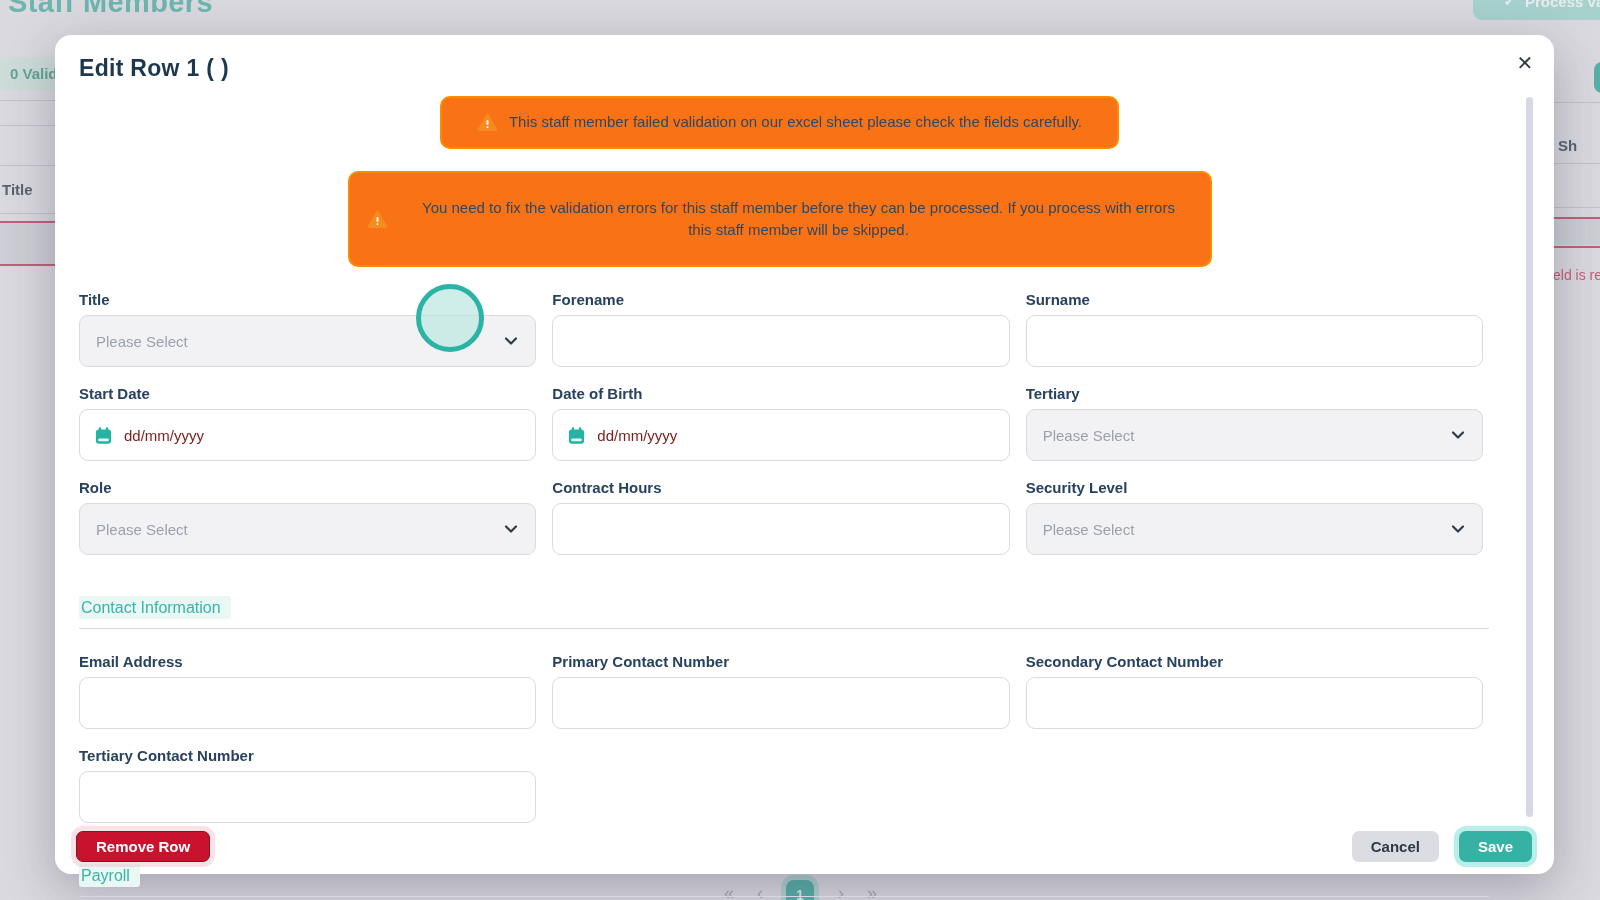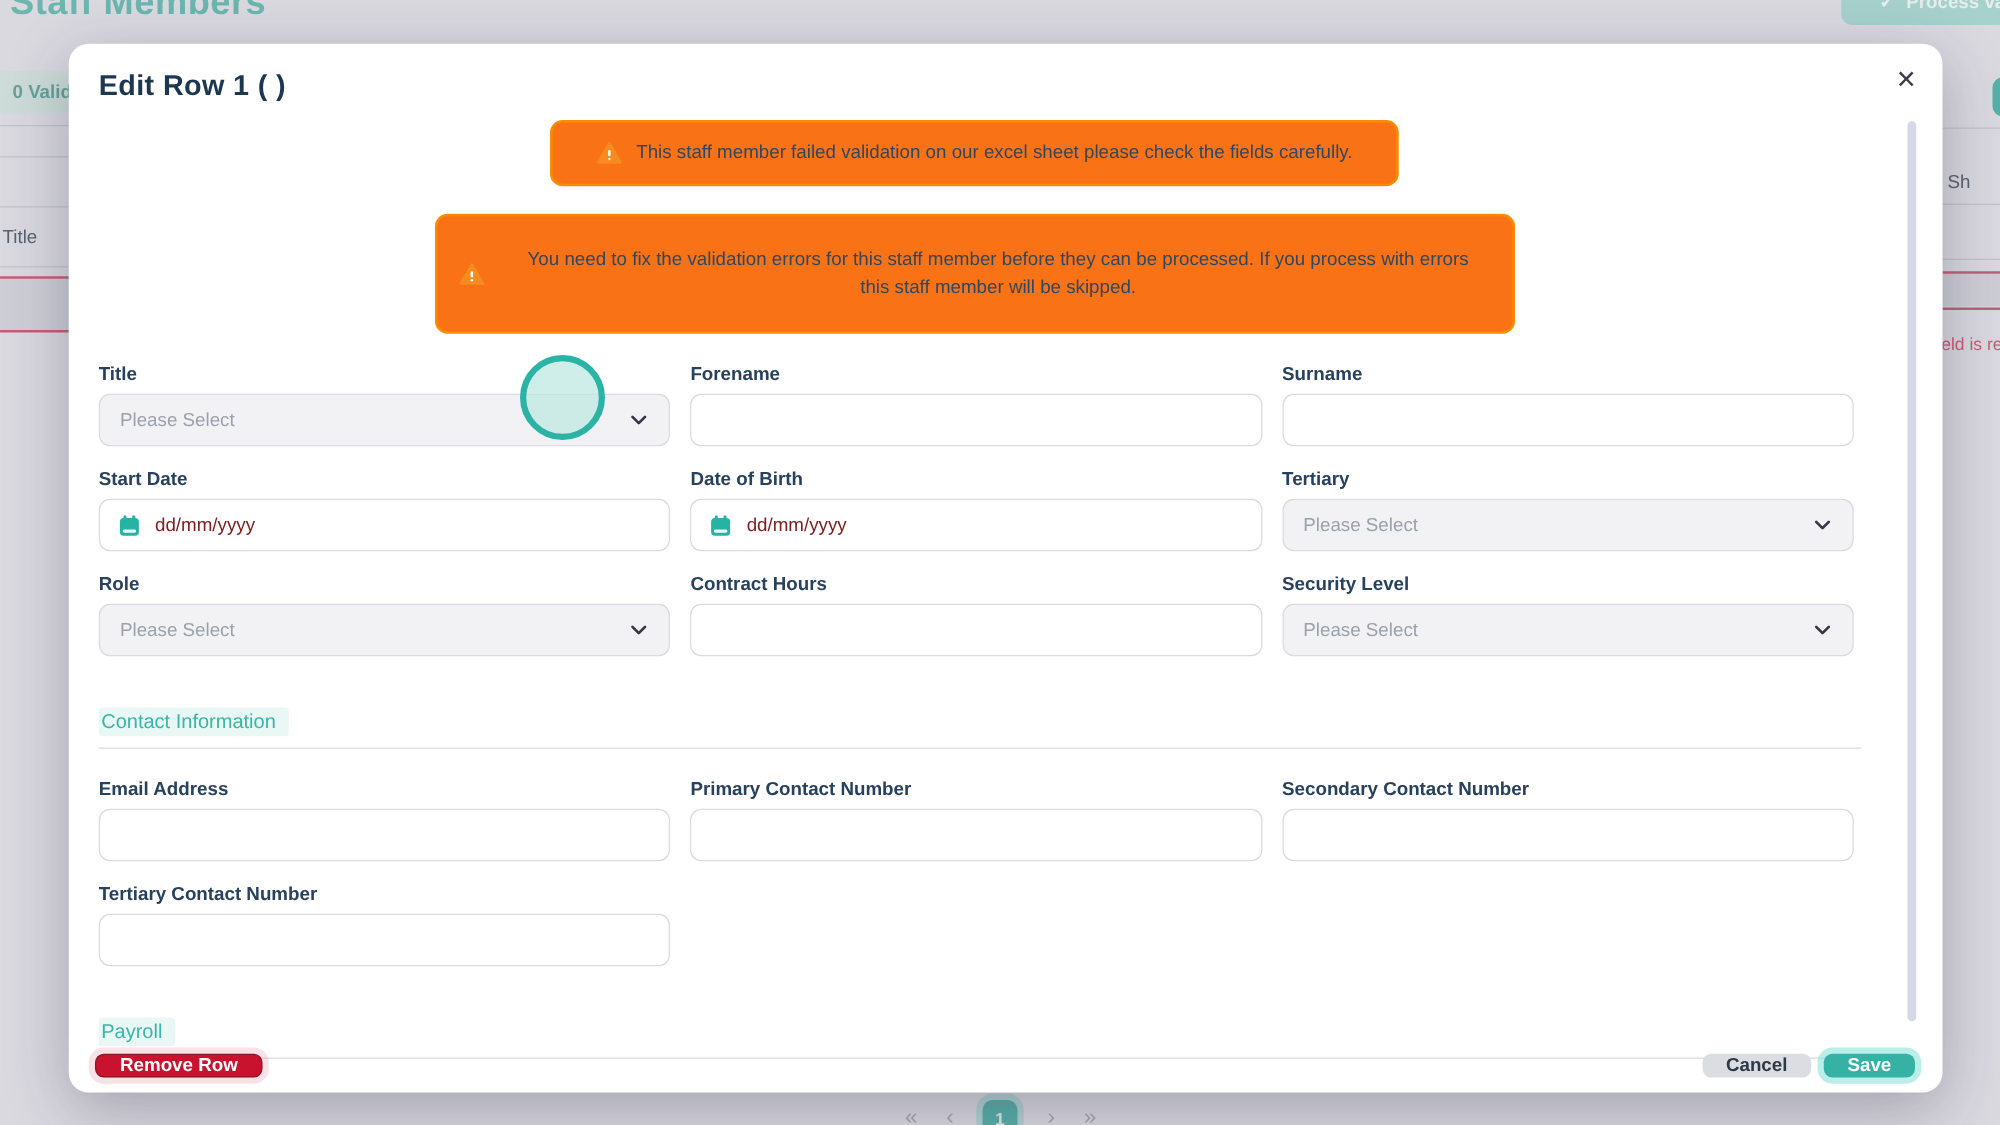"Sh" .bg-col-header { font-weight: normal -> bold }
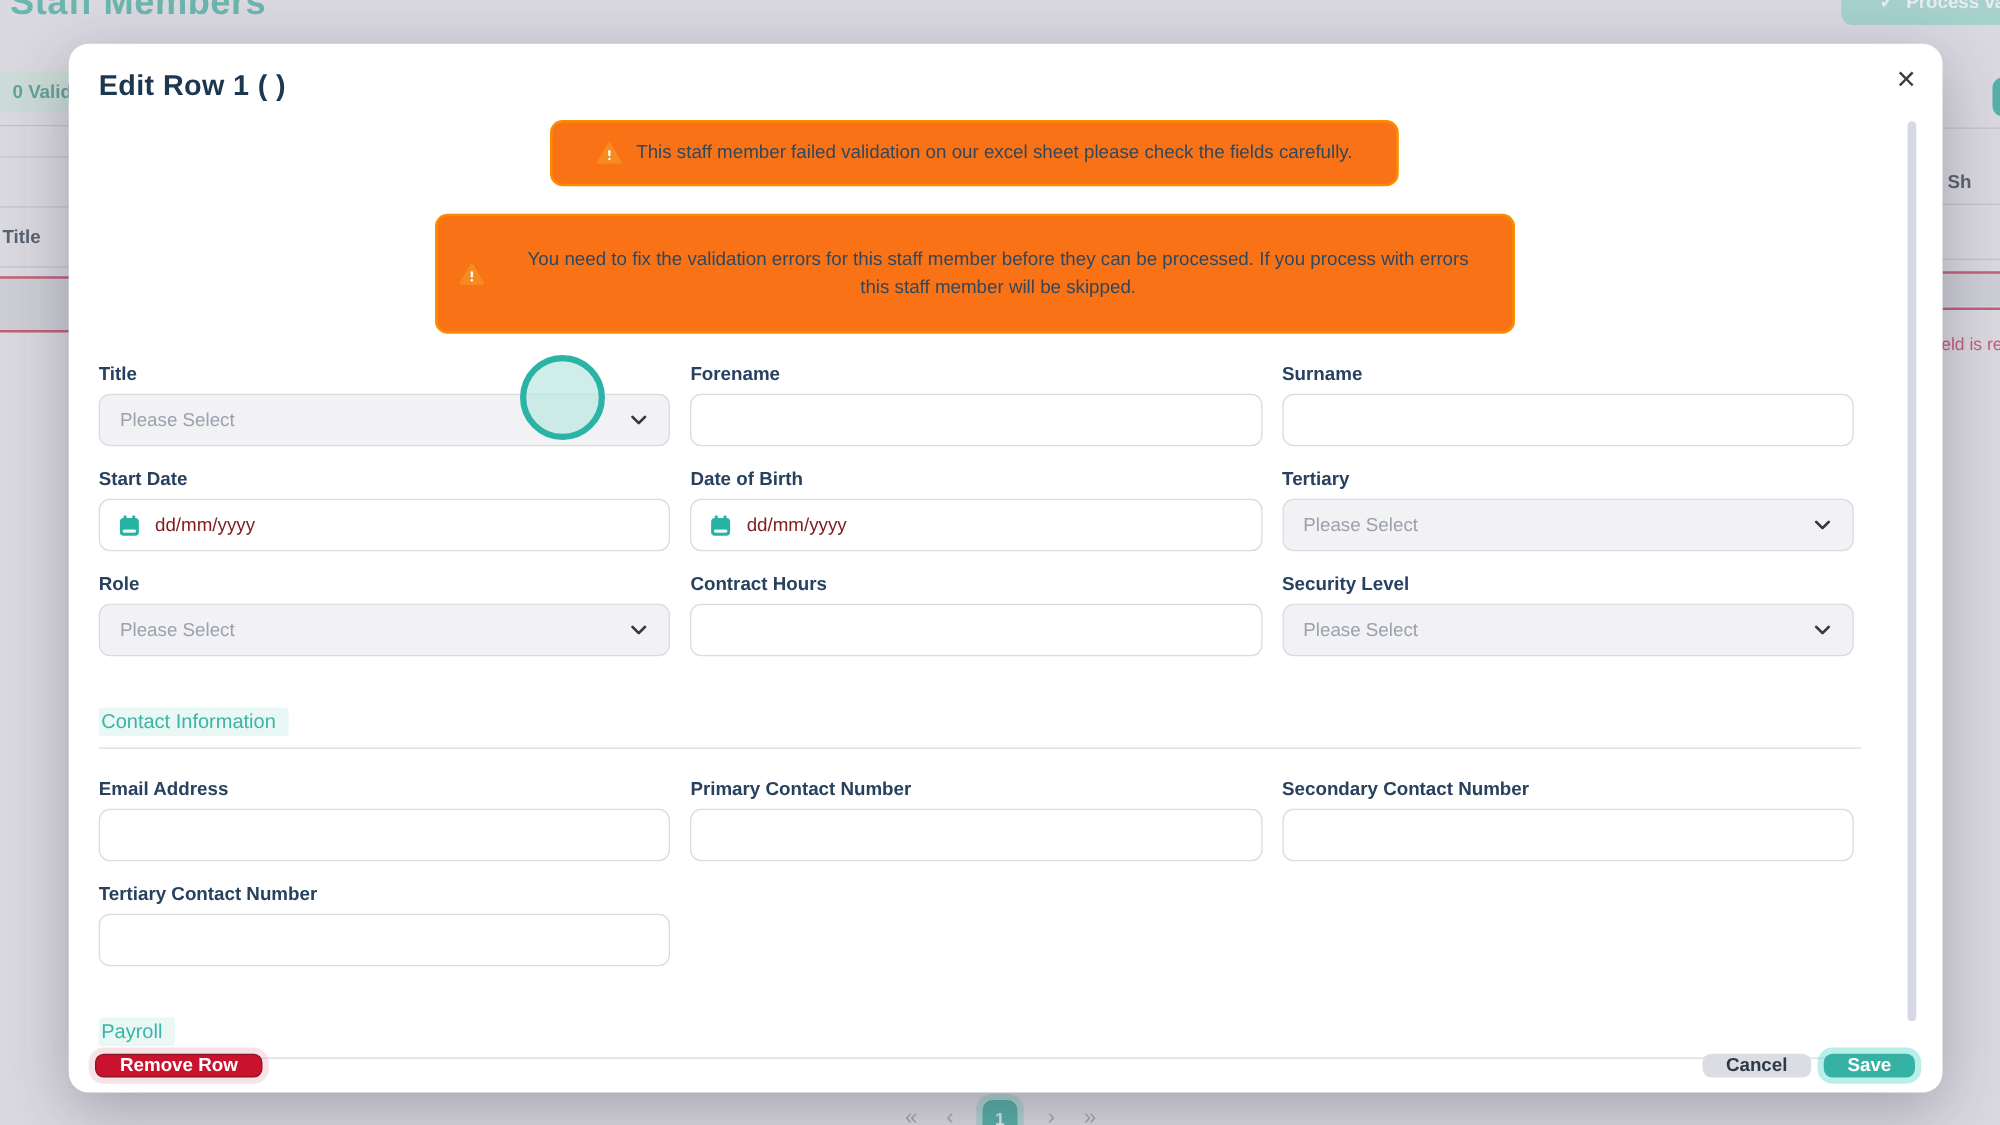"Please Select" .control { height: 42px -> 52px }
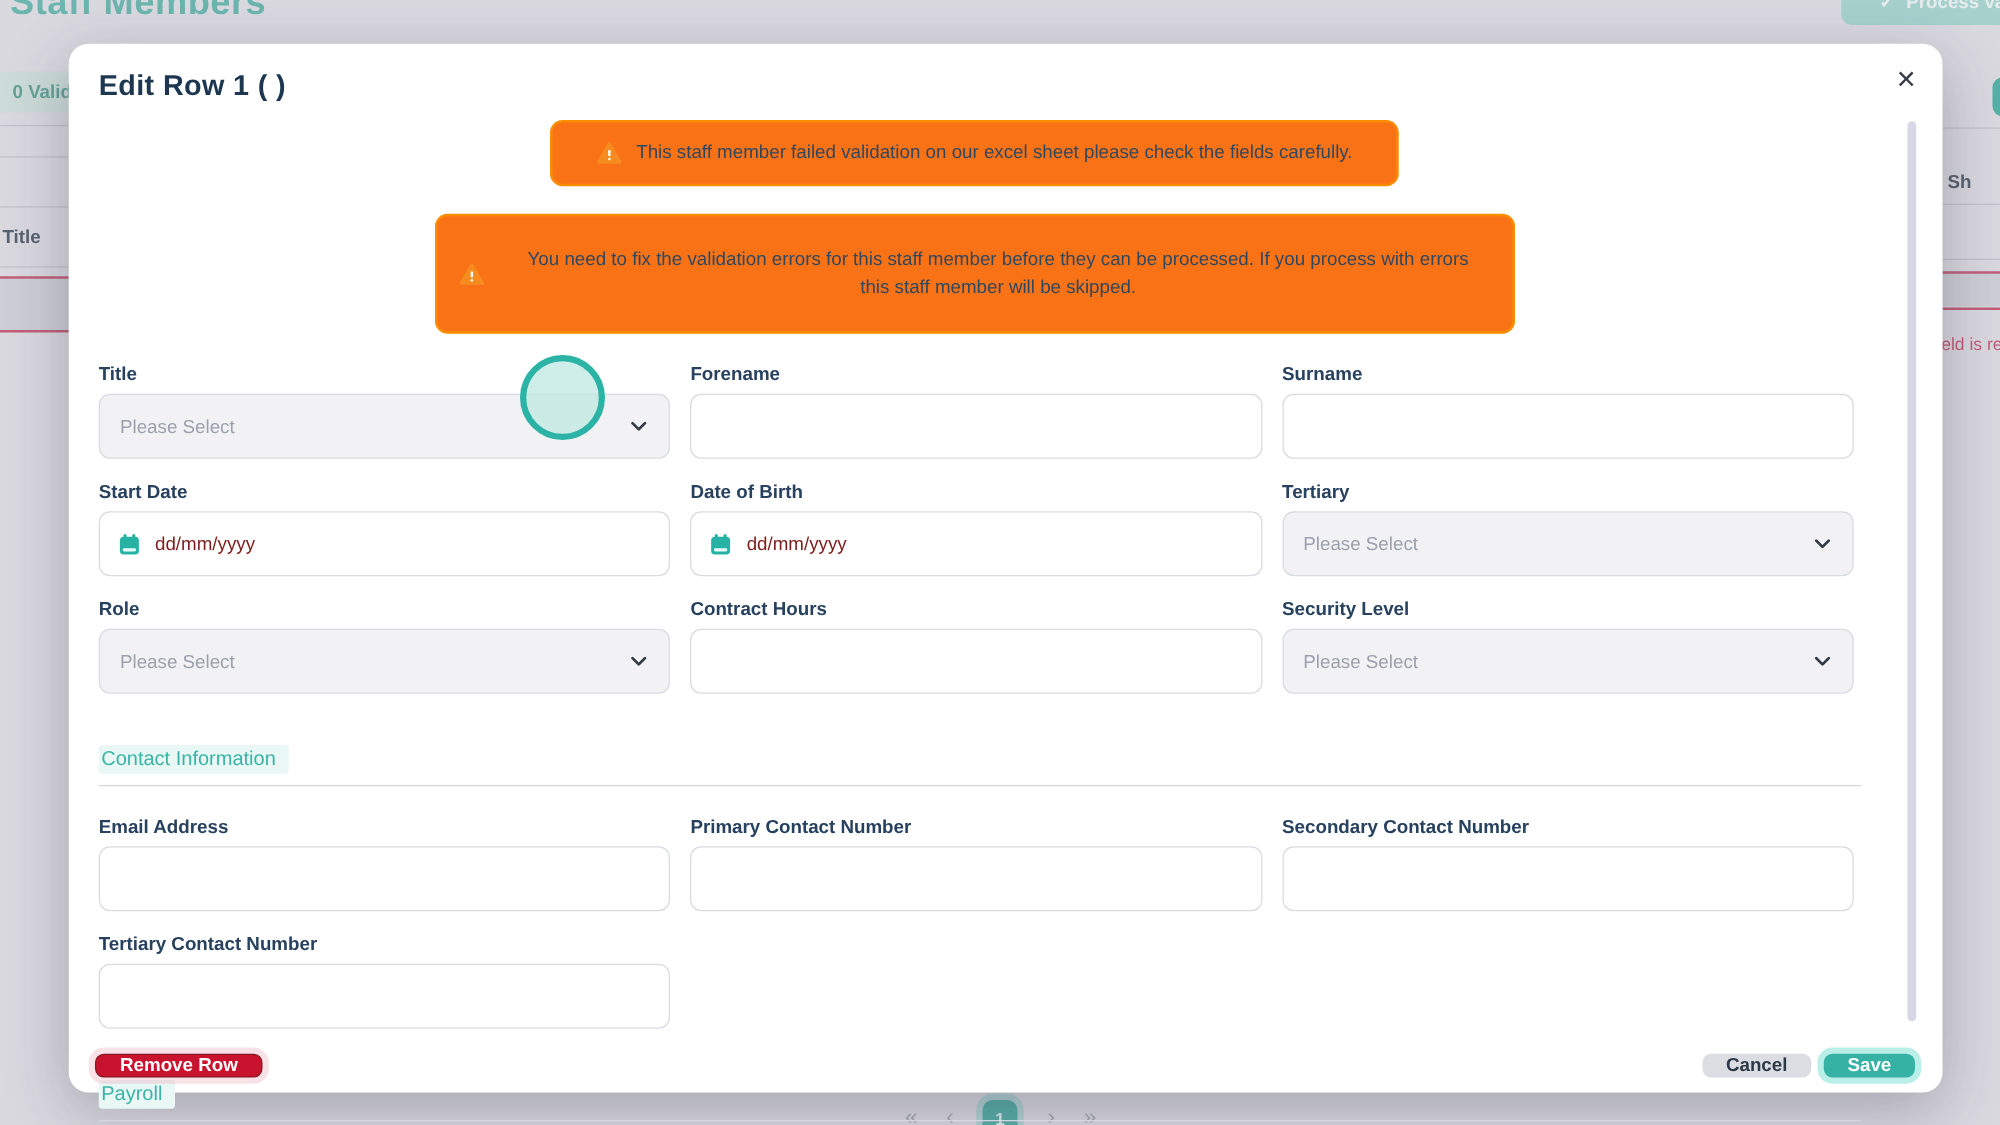"Remove Row" .btn { height: 19px -> 31px }
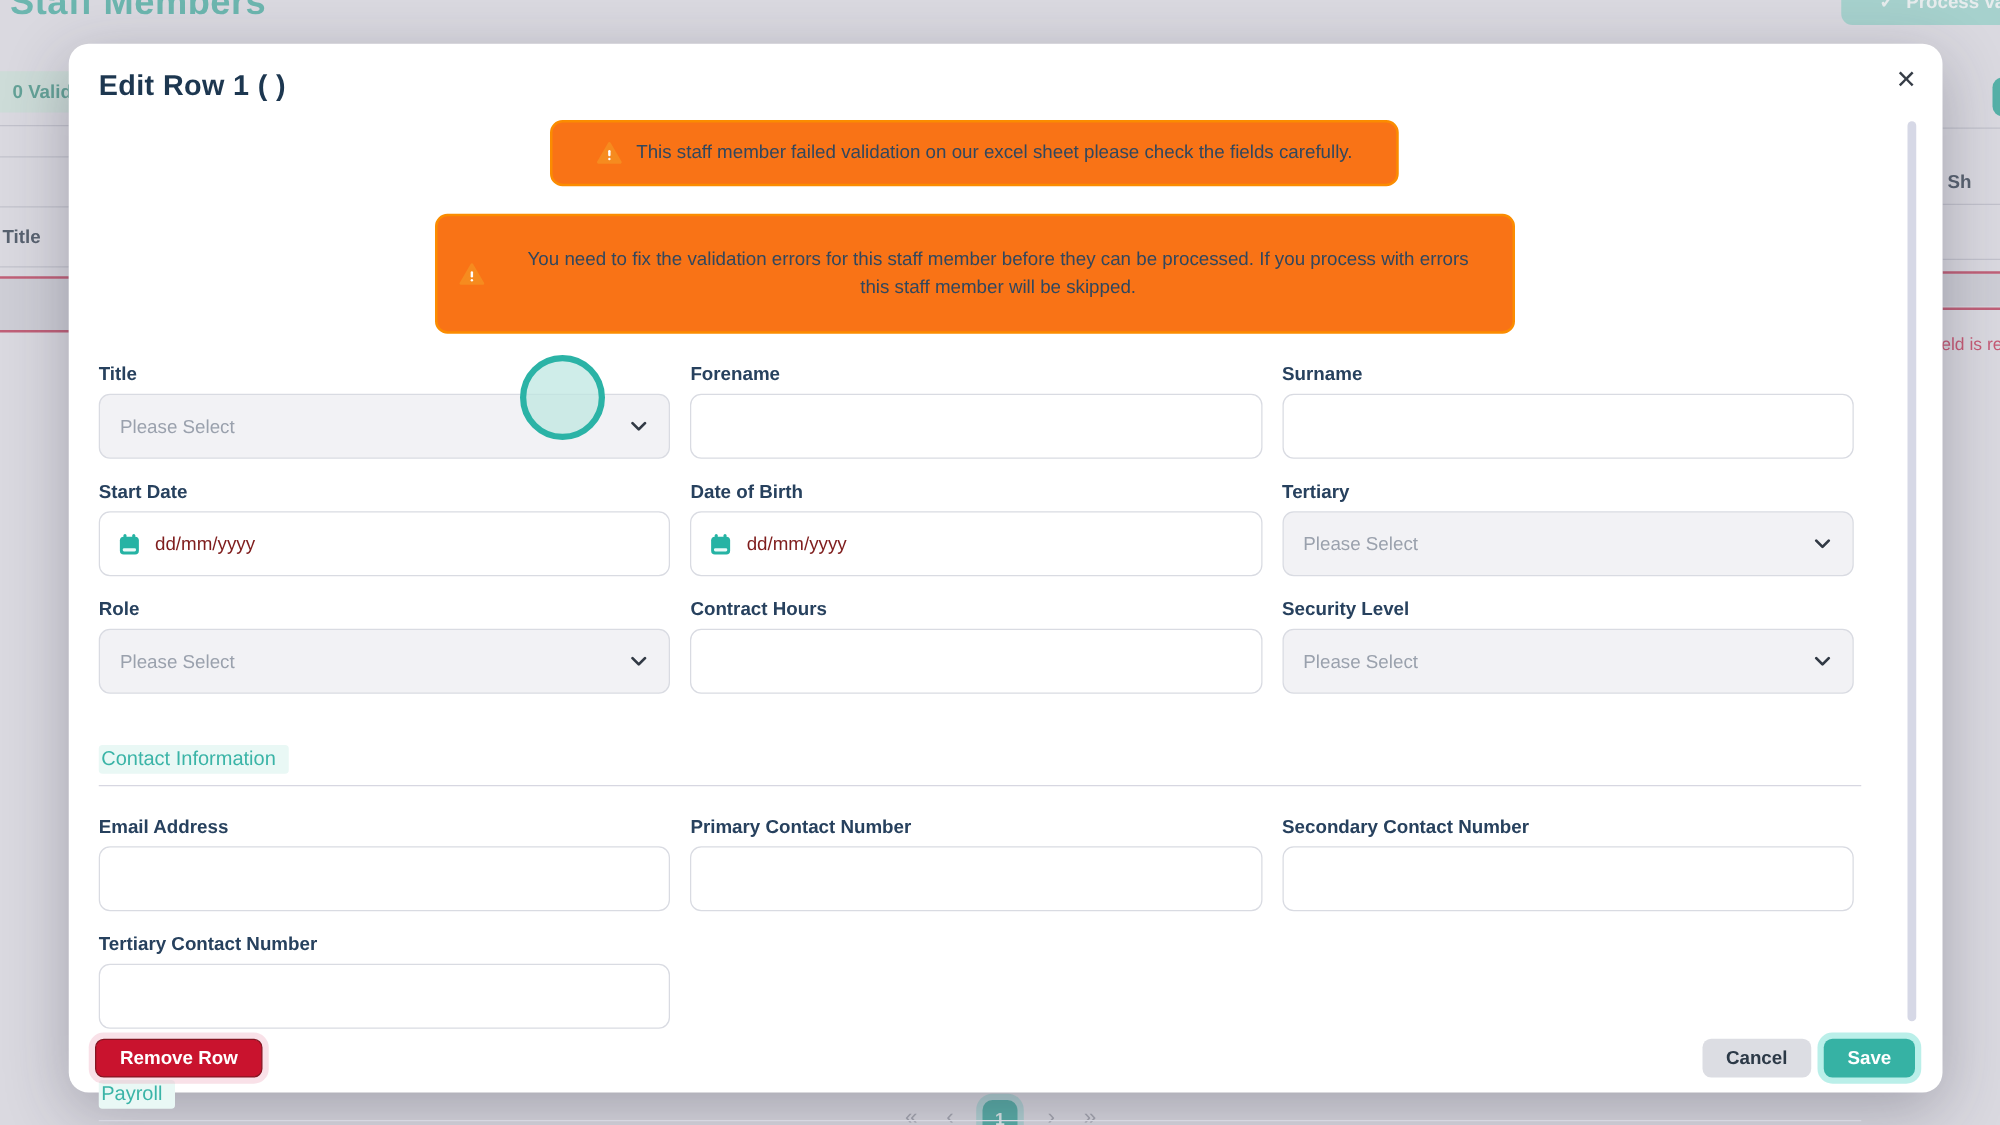"Cancel" .footer-right { gap: 10px -> 20px }
